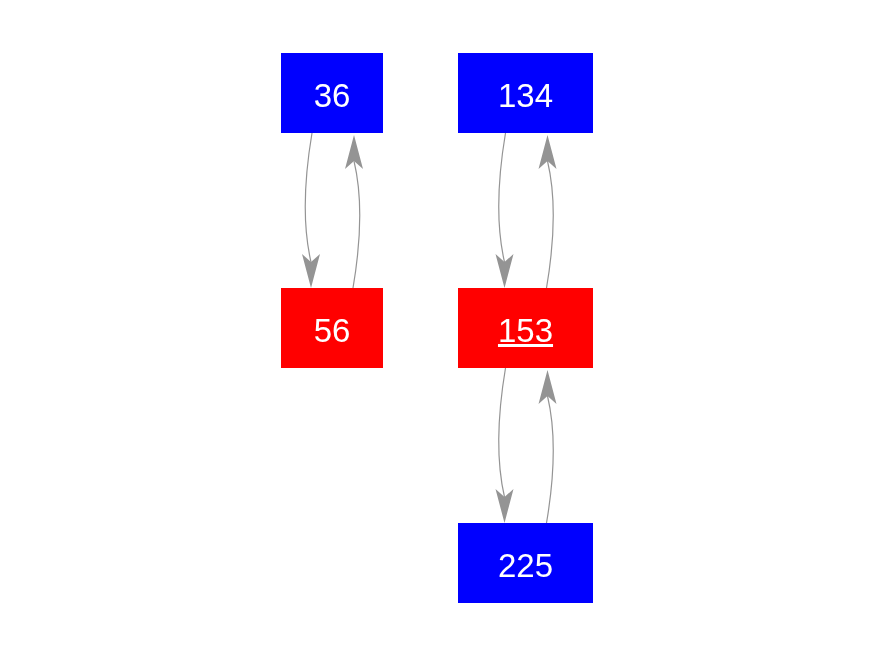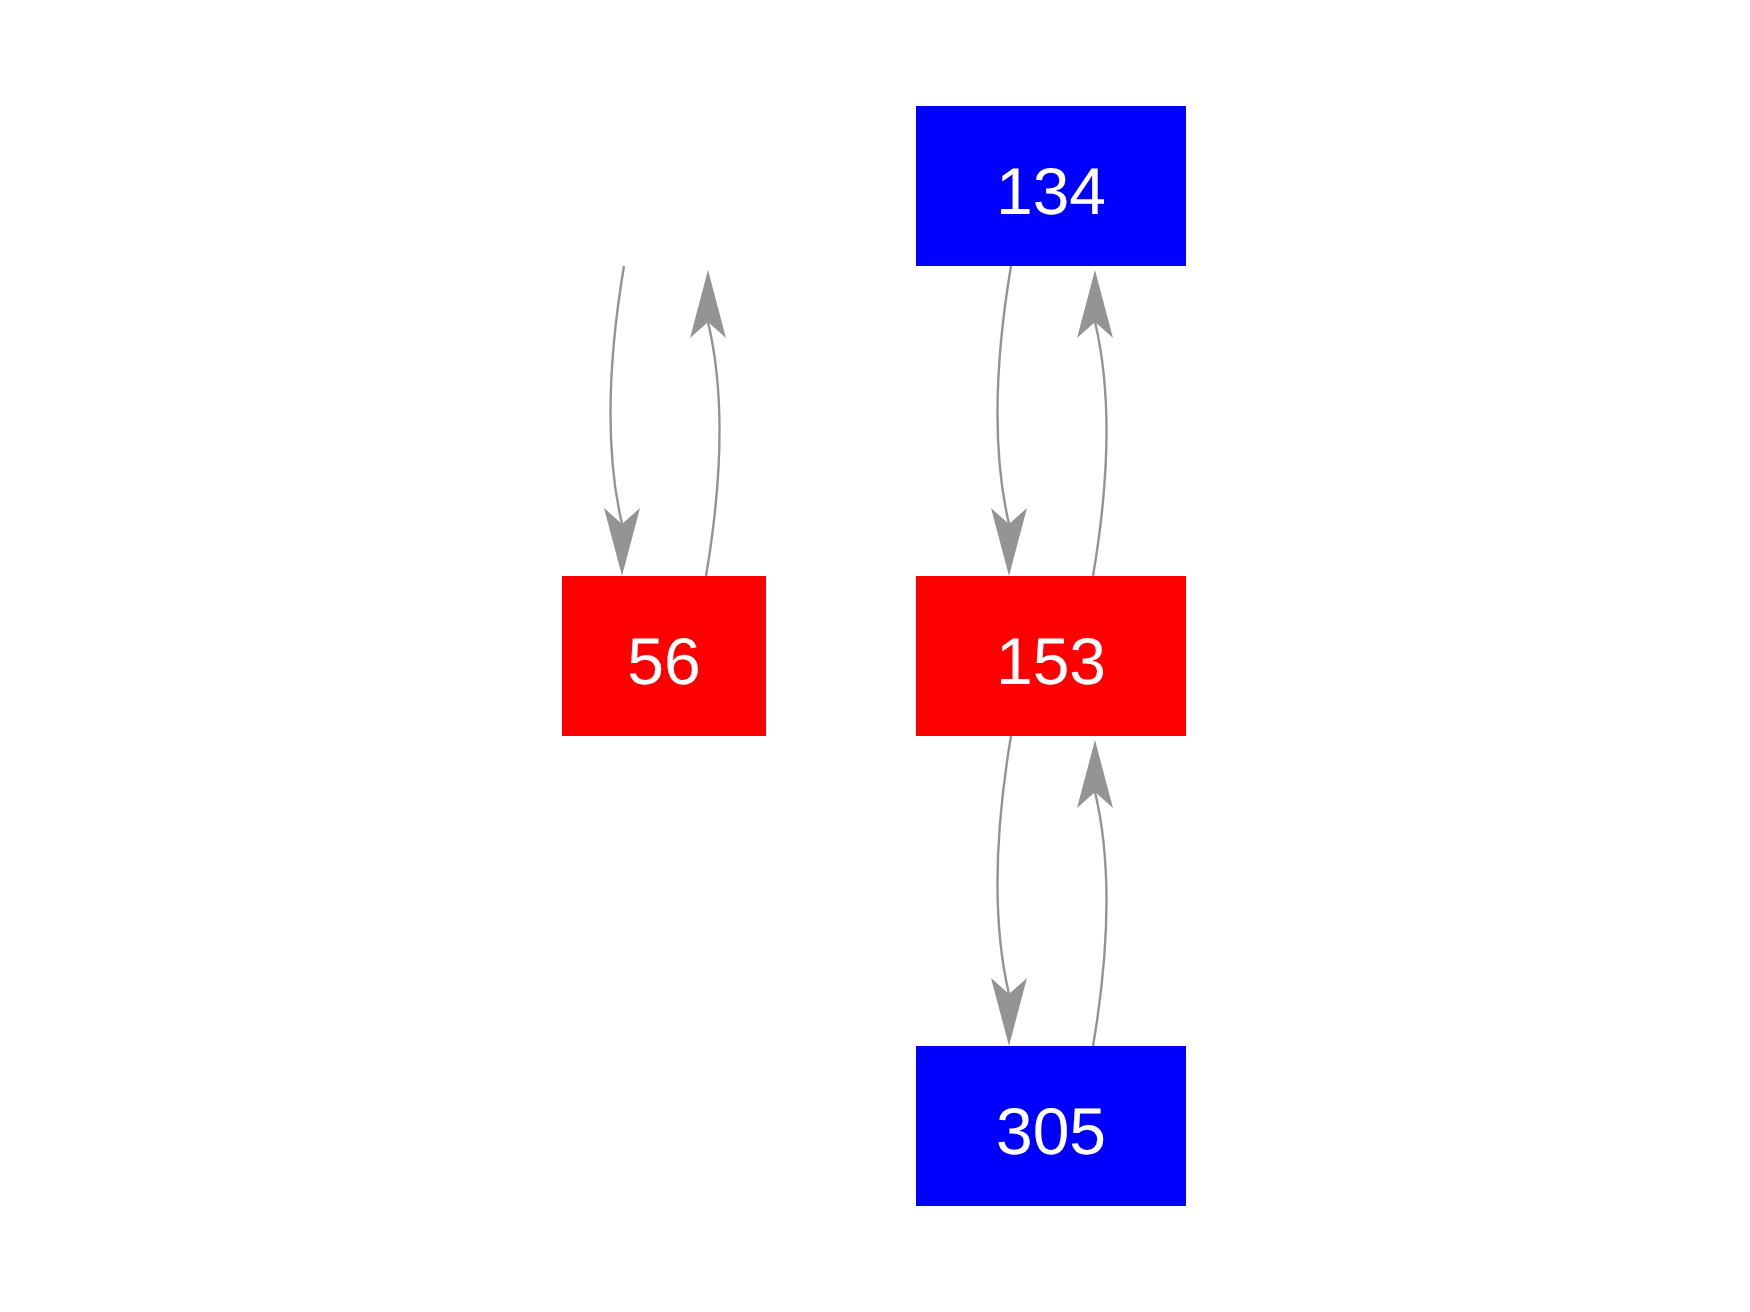"36" div.graph-node { html: none -> <div> <span>36</span> </div> }
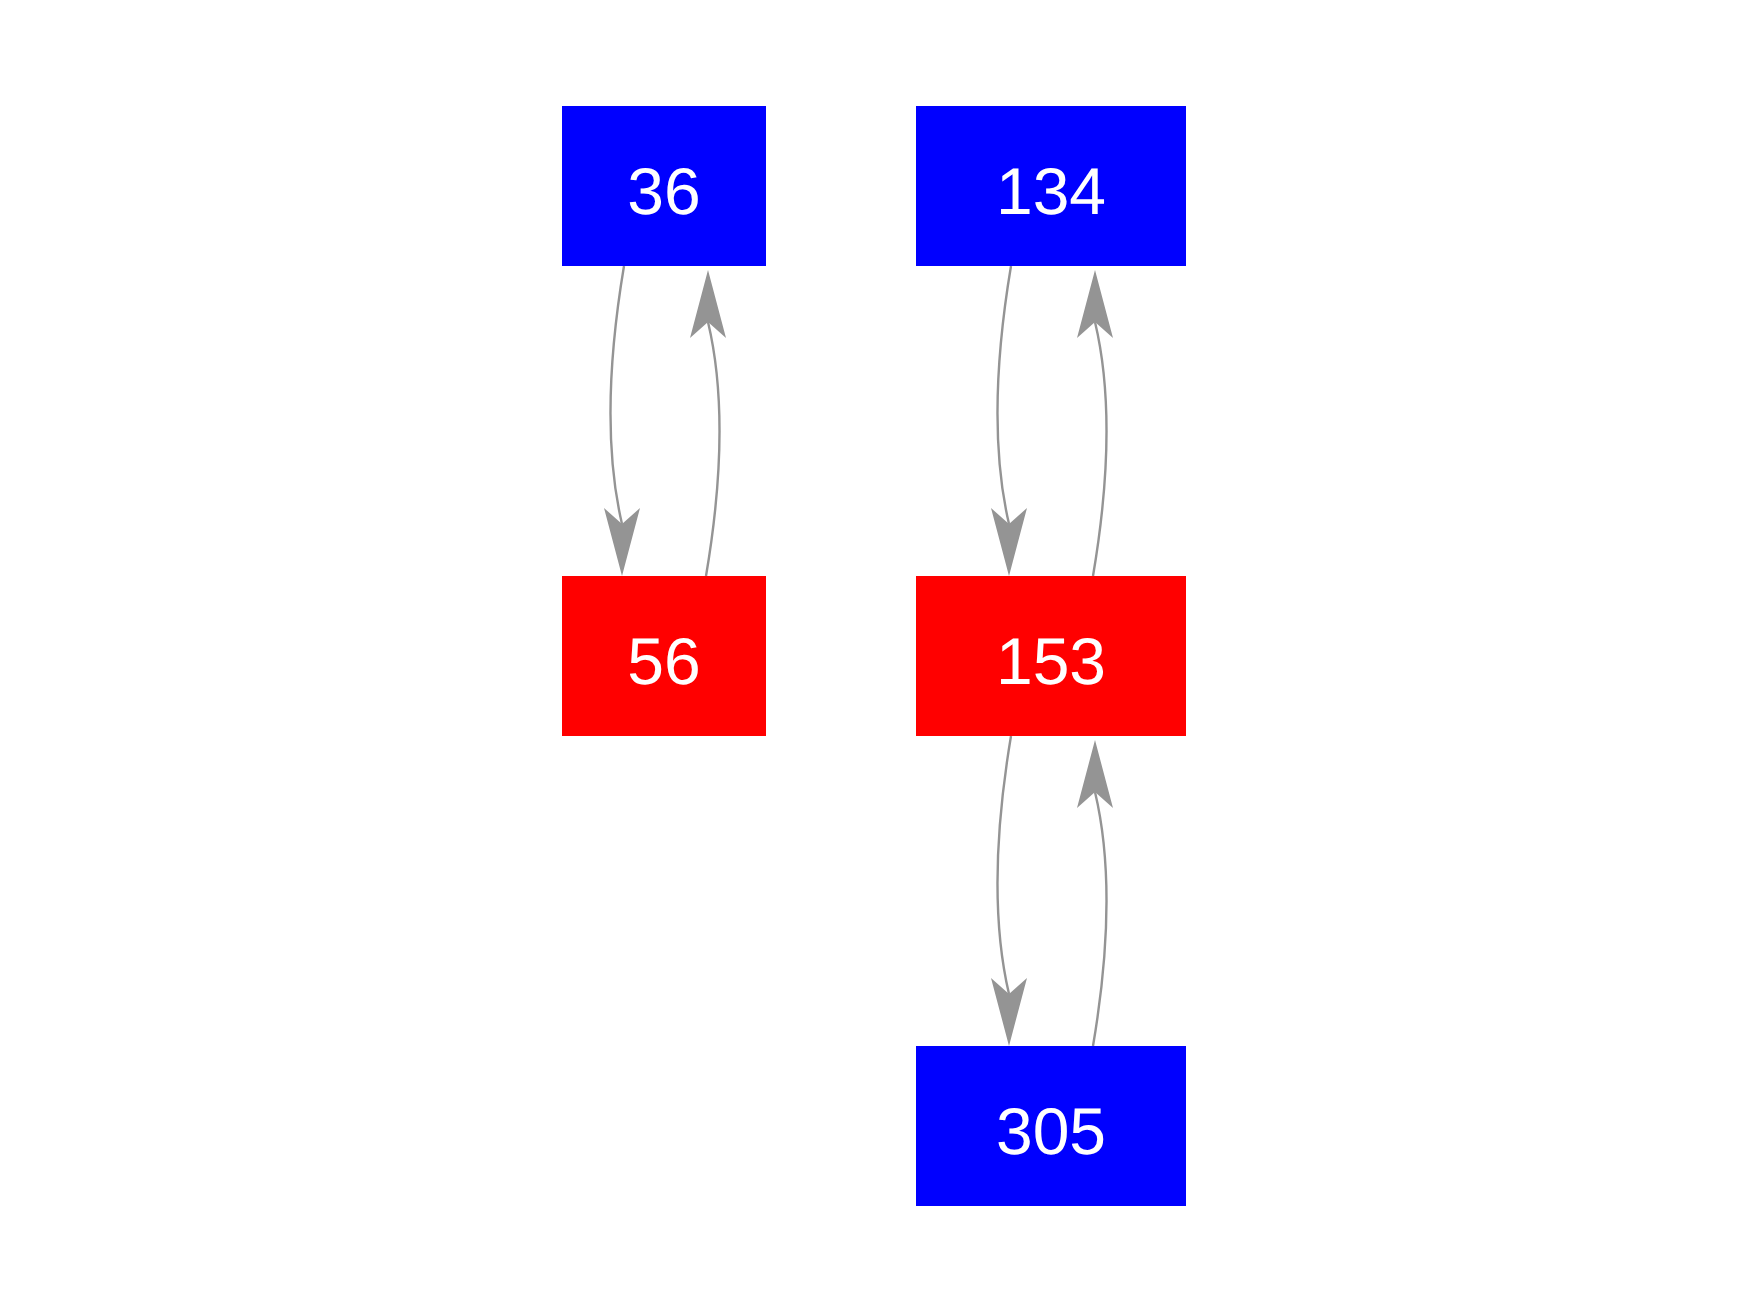"153" div.graph-node { text-decoration: none -> underline }
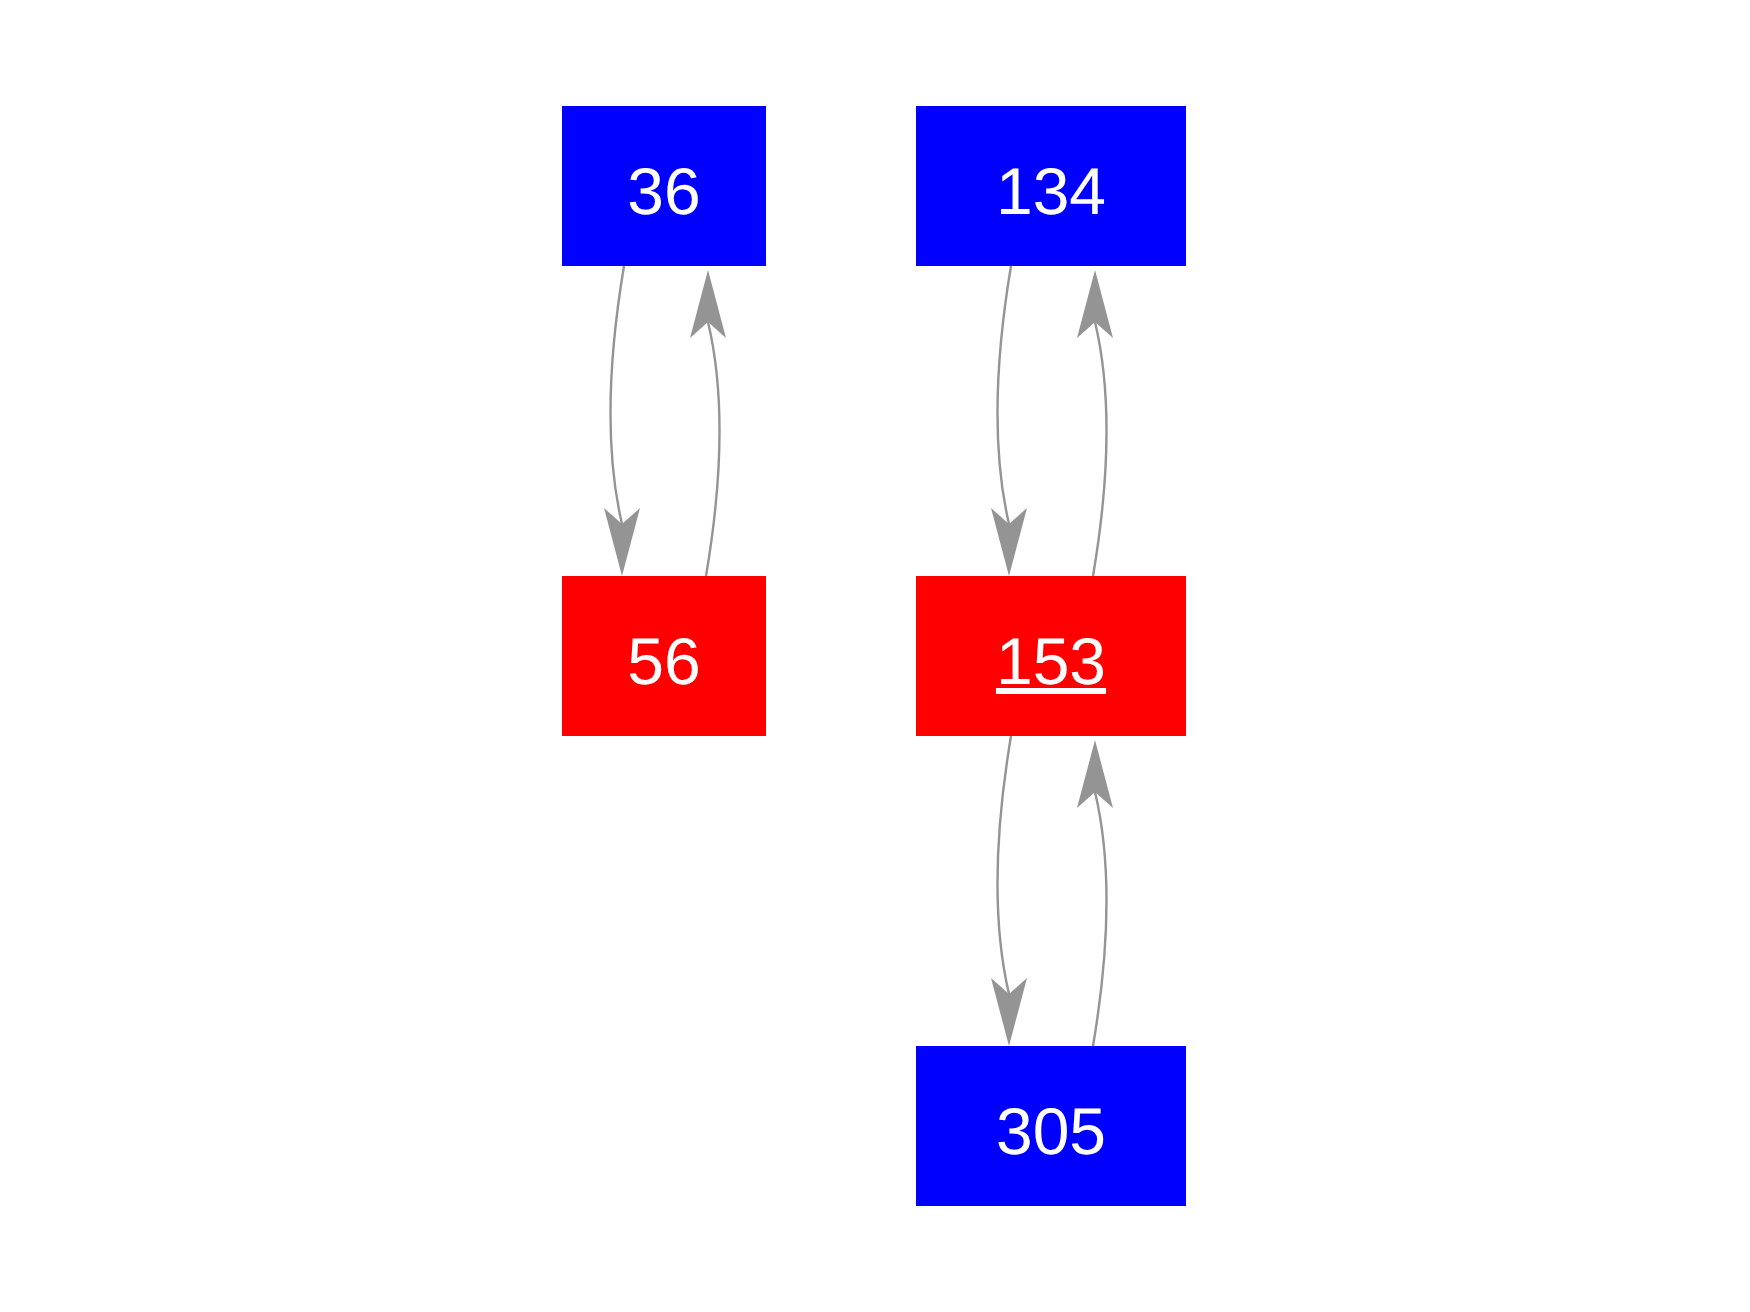"305" span { text: 305 -> 225 }
